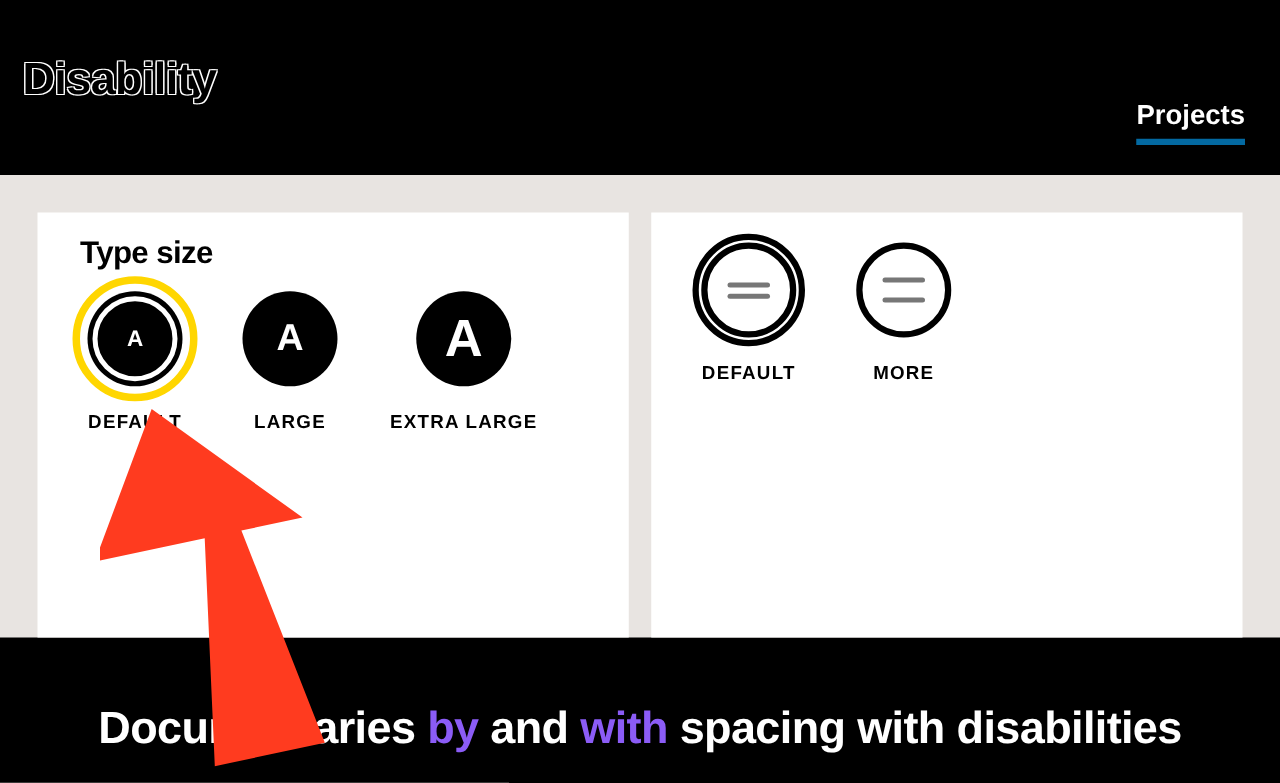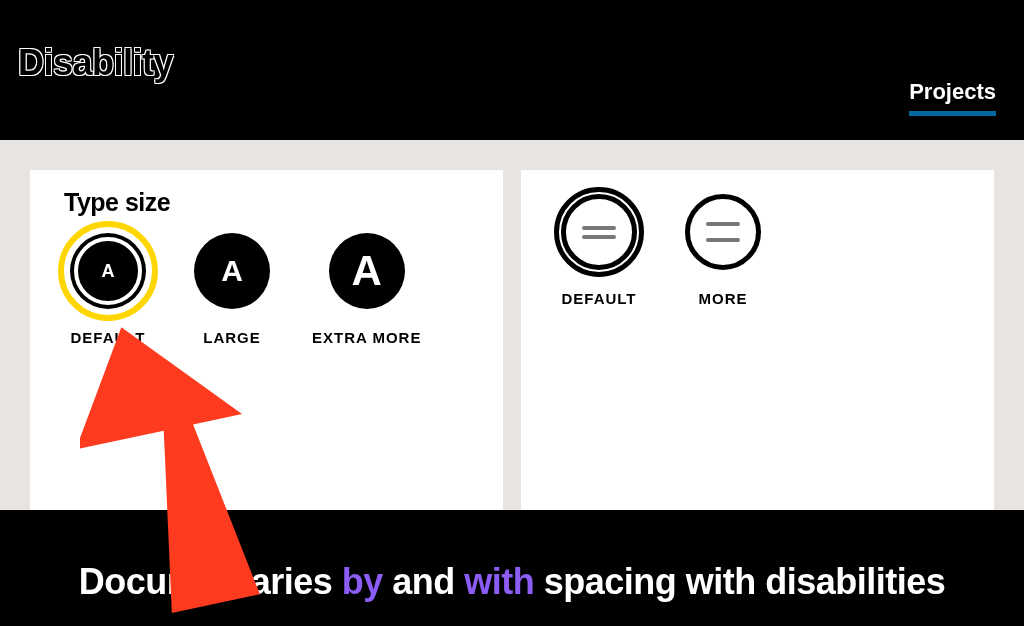"EXTRA MORE" div.opt-label { text: MORE -> LARGE }
